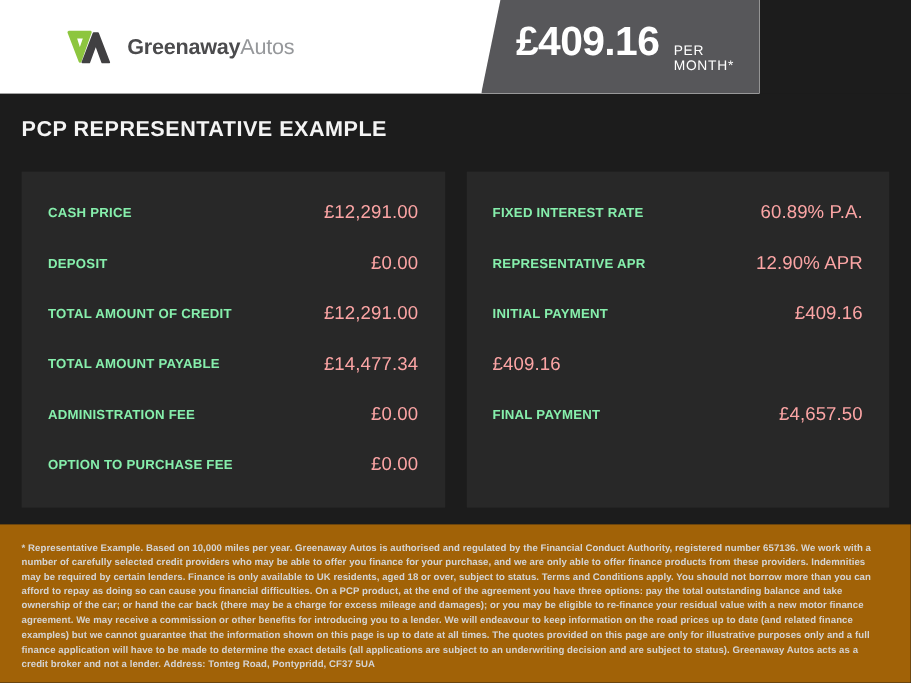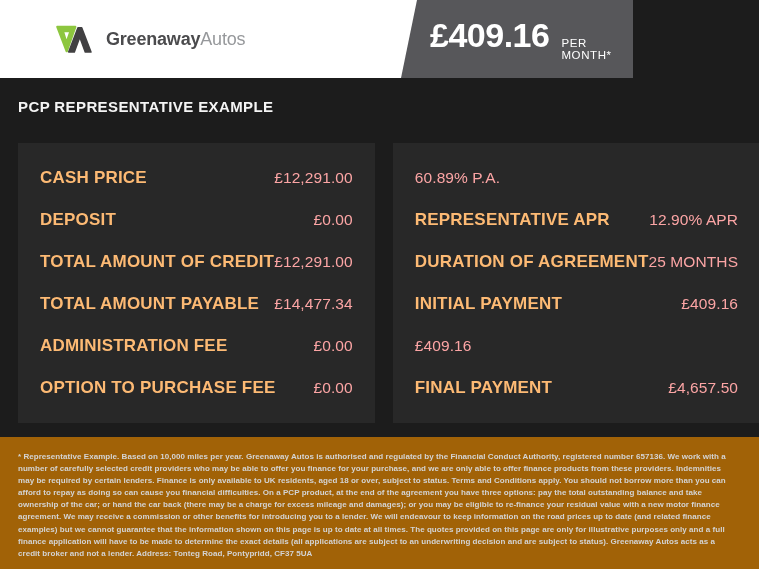"PCP REPRESENTATIVE EXAMPLE" .page-title { font-size: 15px -> 18px }
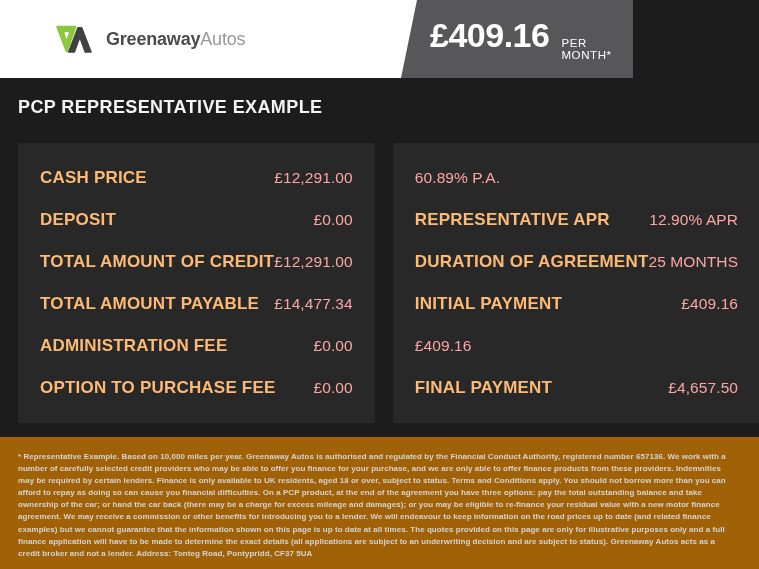"CASH PRICE" .finance-label { color: #fdba74 -> #86efac; font-size: 17px -> 11px }
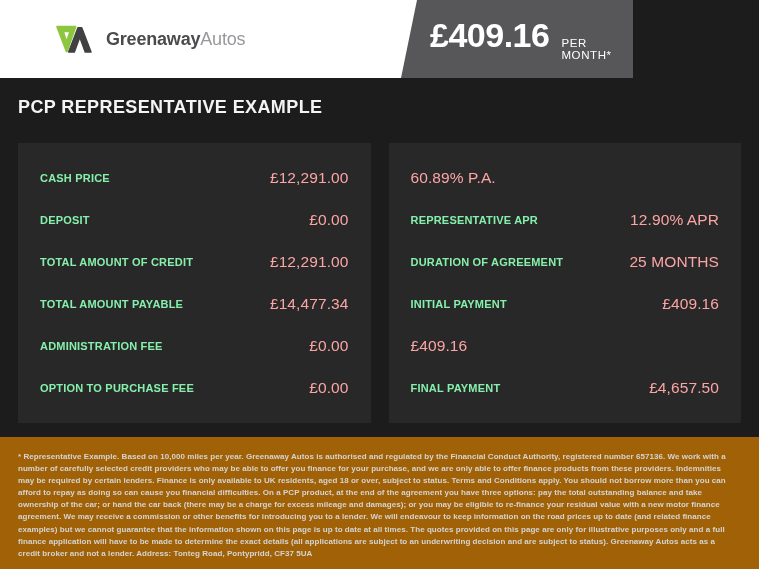"FIXED INTEREST RATE" span.finance-label { html: none -> <span>FIXED INTEREST RATE</span> }
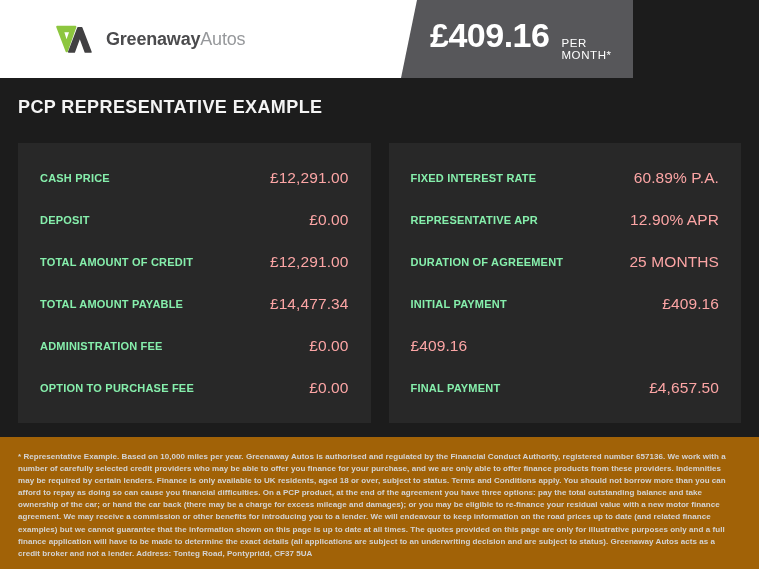"DURATION OF AGREEMENT" div.finance-row { html: <div> <span>DURATION OF AGREEMENT</span> <span>25 MONTHS</span> </div> -> none }
